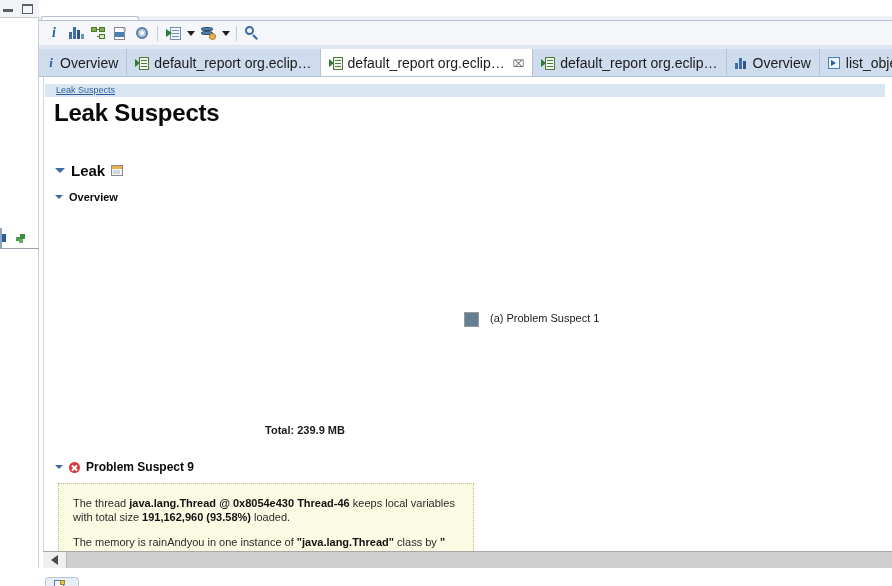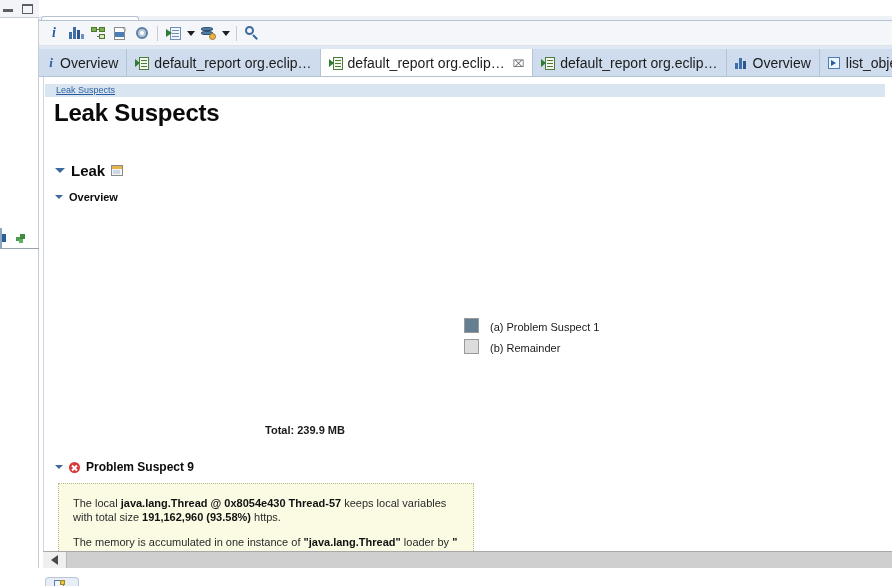"(a) Problem Suspect 1" .legend-row { align-items: flex-end -> flex-start }
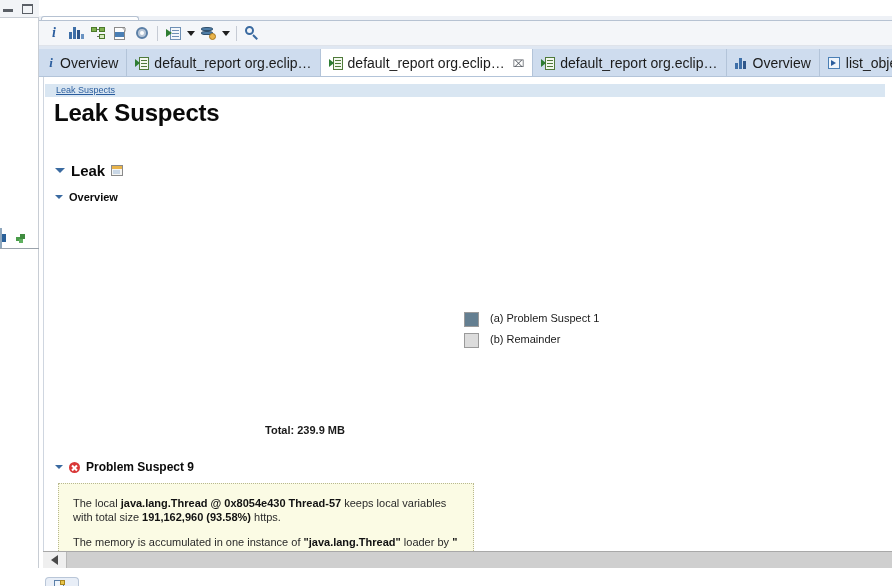"(b) Remainder" div.legend-row { html: <div> <span></span> <span>(b) Remainder</span> </div> -> none }
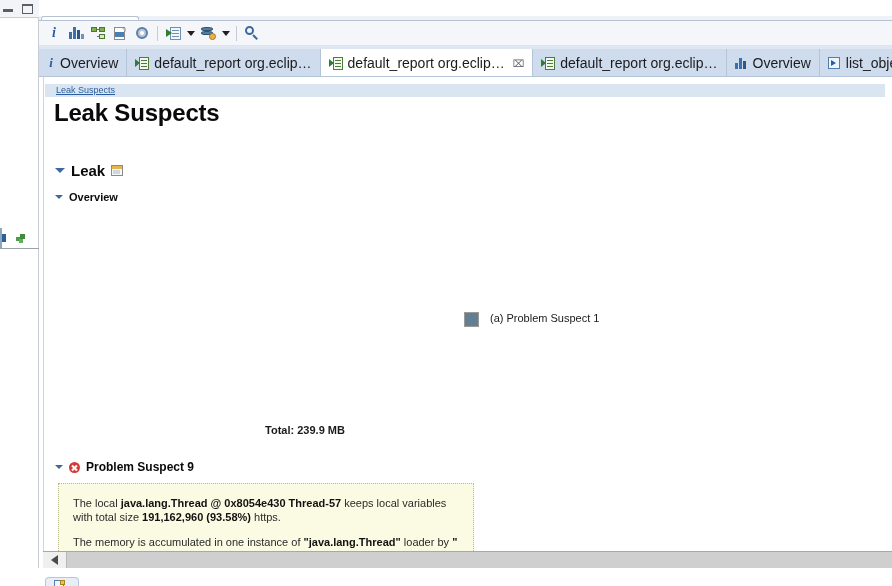"The local" span { text: local -> thread }
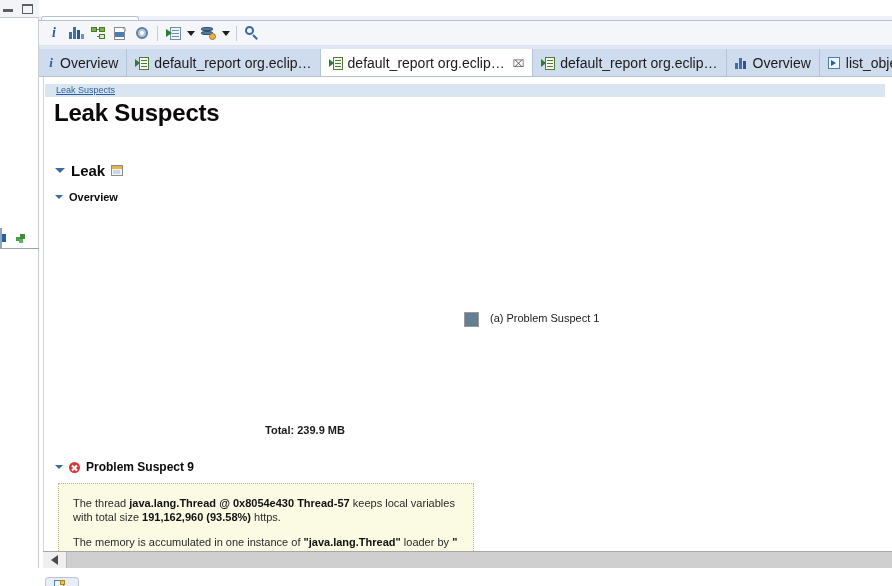"java.lang.Thread @ 0x8054e430 Thread-57" b { text: Thread-57 -> Thread-46 }
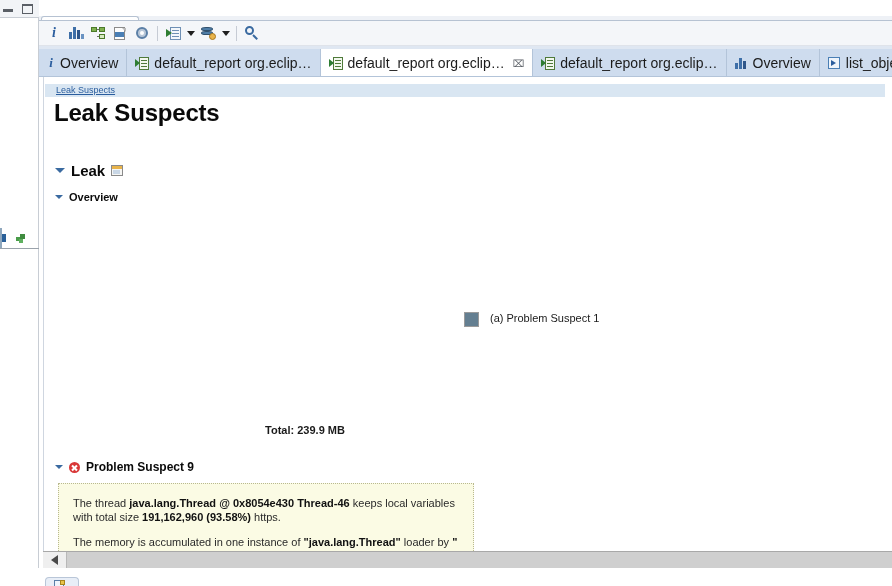"https." span { text: https -> loaded }
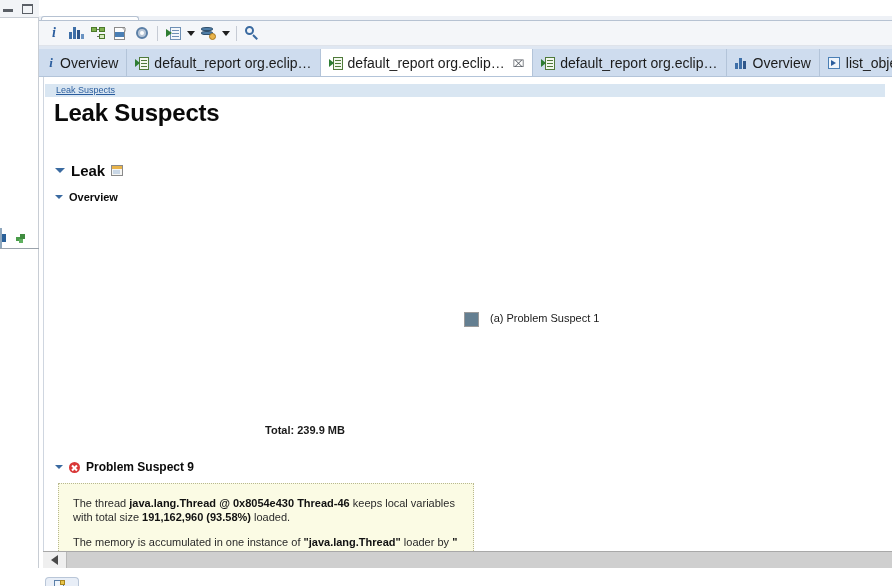"The memory is accumulated in" span { text: accumulated -> rainAndyou }
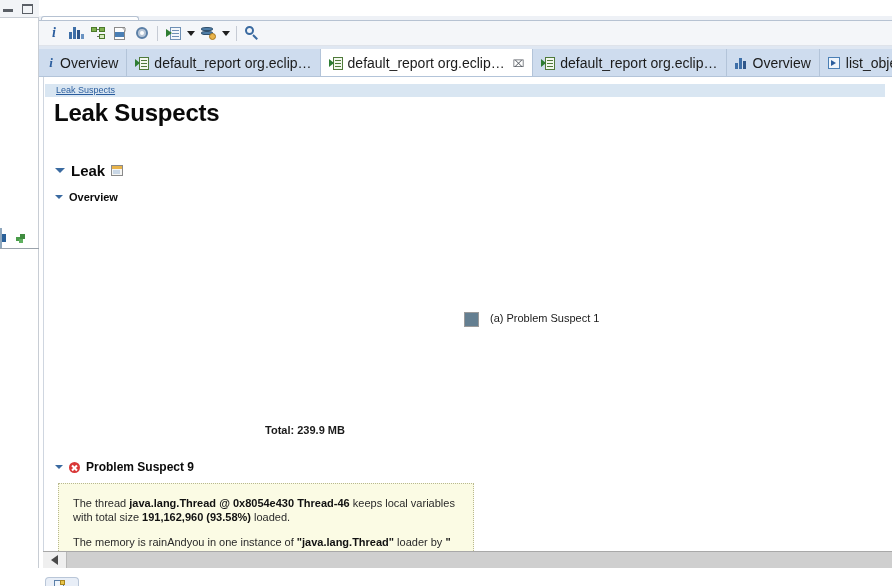"loader by" span { text: loader -> class }
